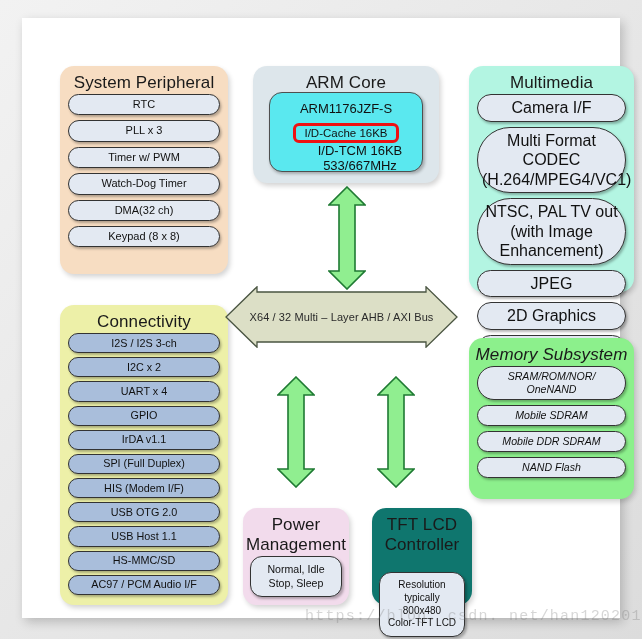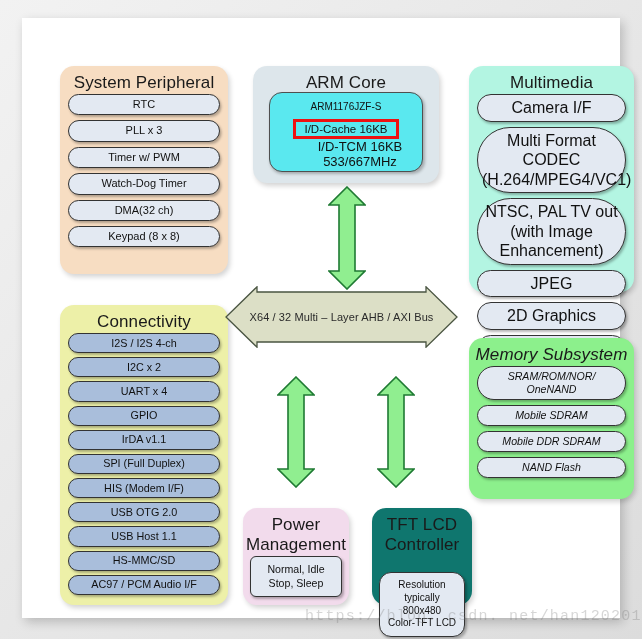"ARM1176JZF-S" #arm-model { font-size: 10px -> 13px }
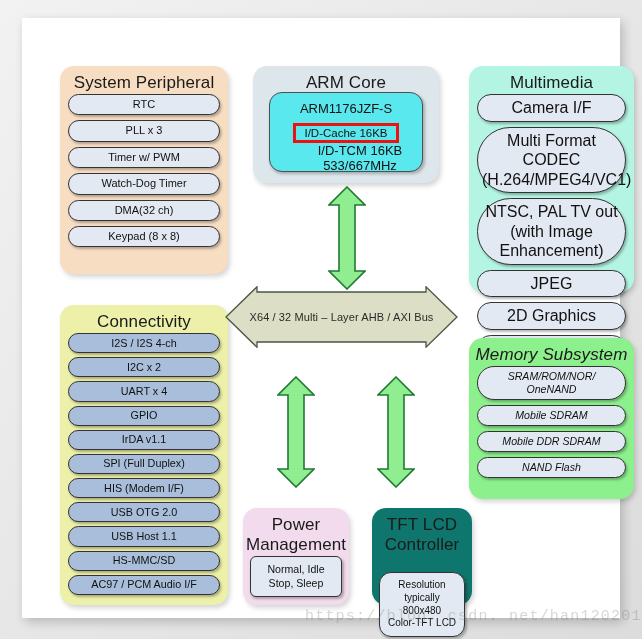"I/D-Cache 16KB" #arm-cache-wrap { border-radius: 0 -> 6px }
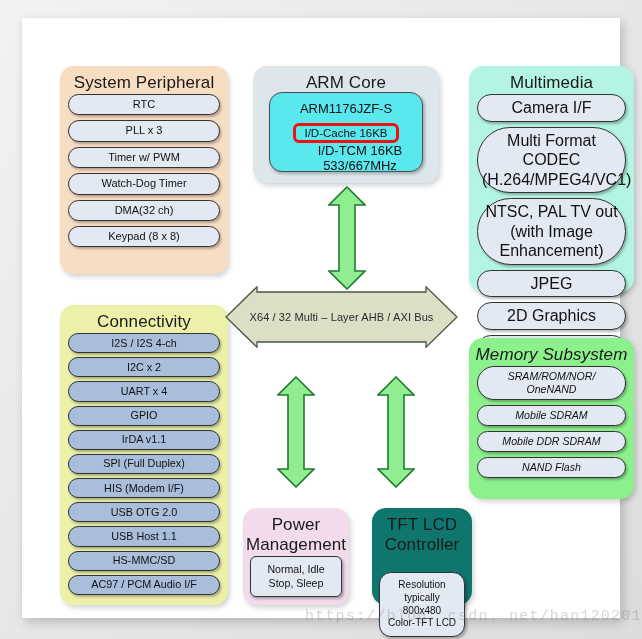"I2S / I2S 4-ch" div.pill { text: 4-ch -> 3-ch }
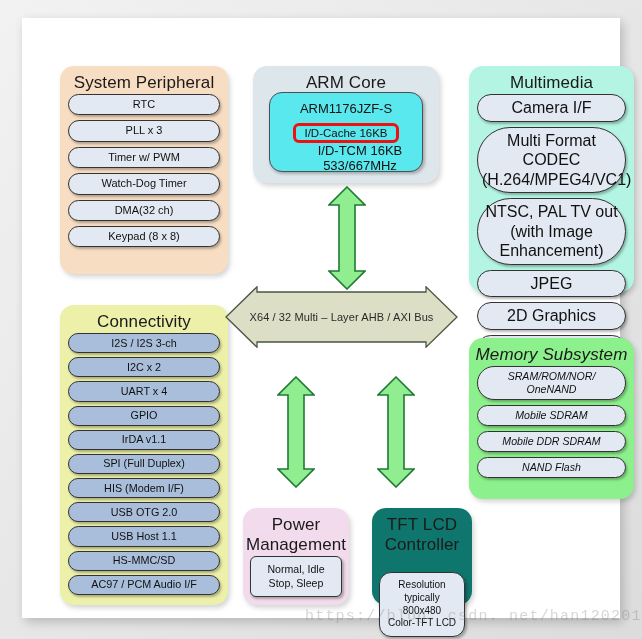"Normal, Idle" #power-inner { border-radius: 6px -> none }
